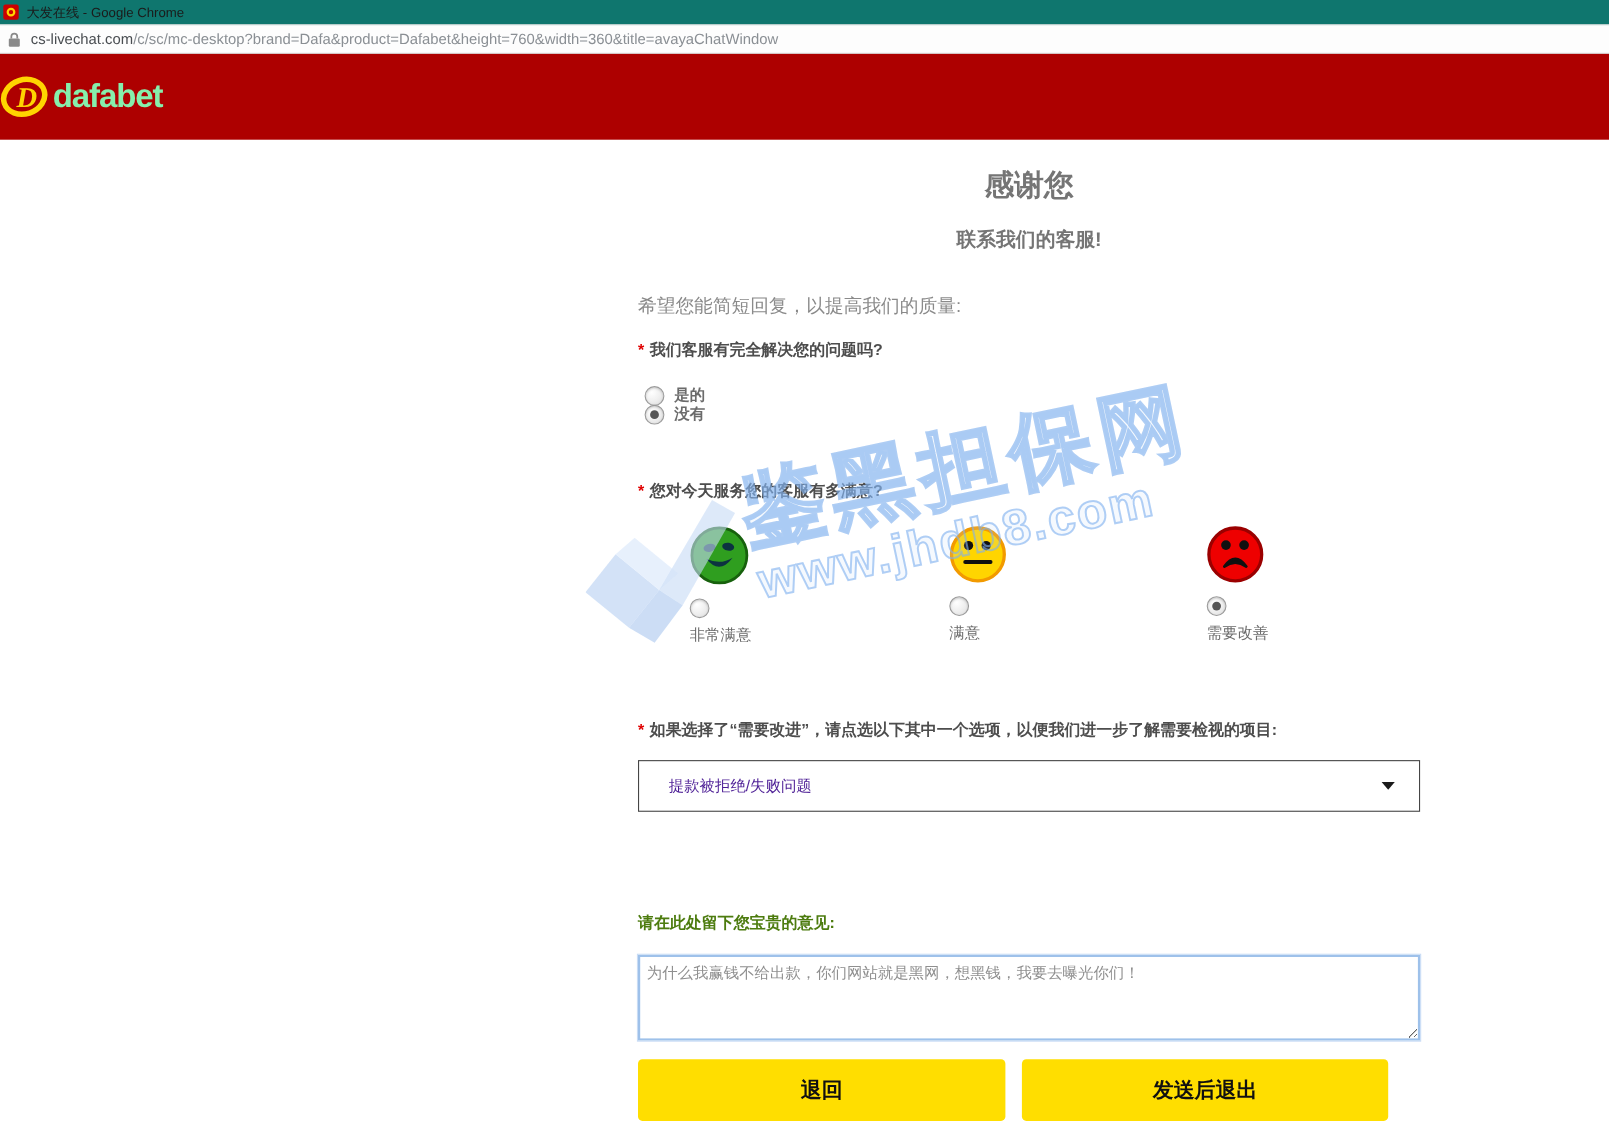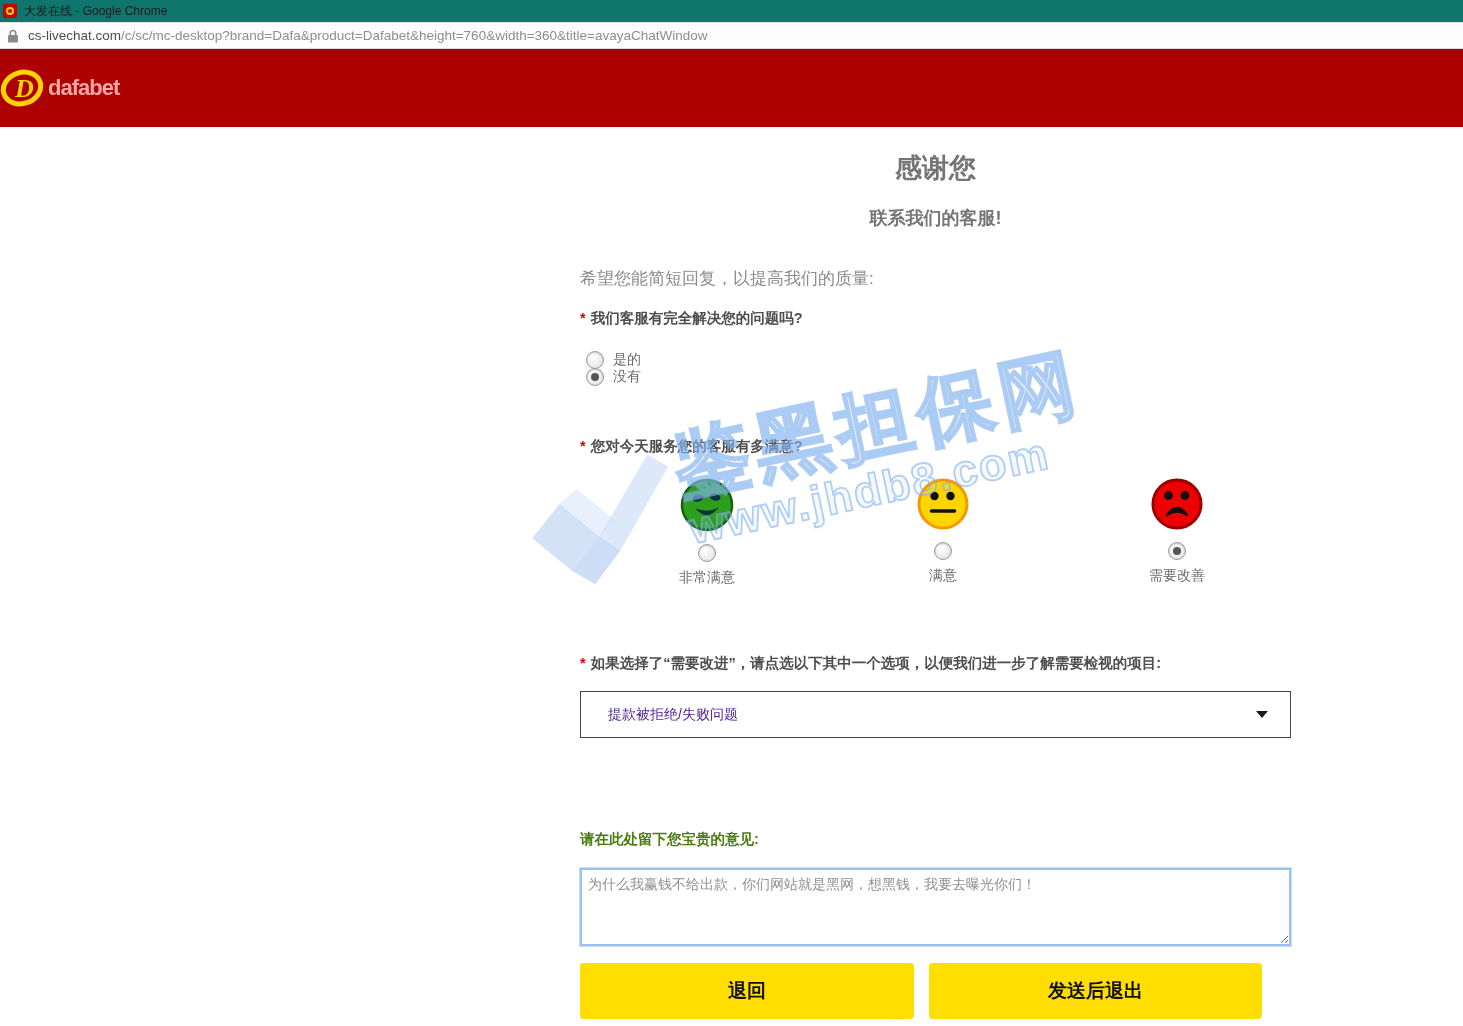"dafabet" .brand-word { color: #fca5a5 -> #86efac; font-size: 22px -> 30px }
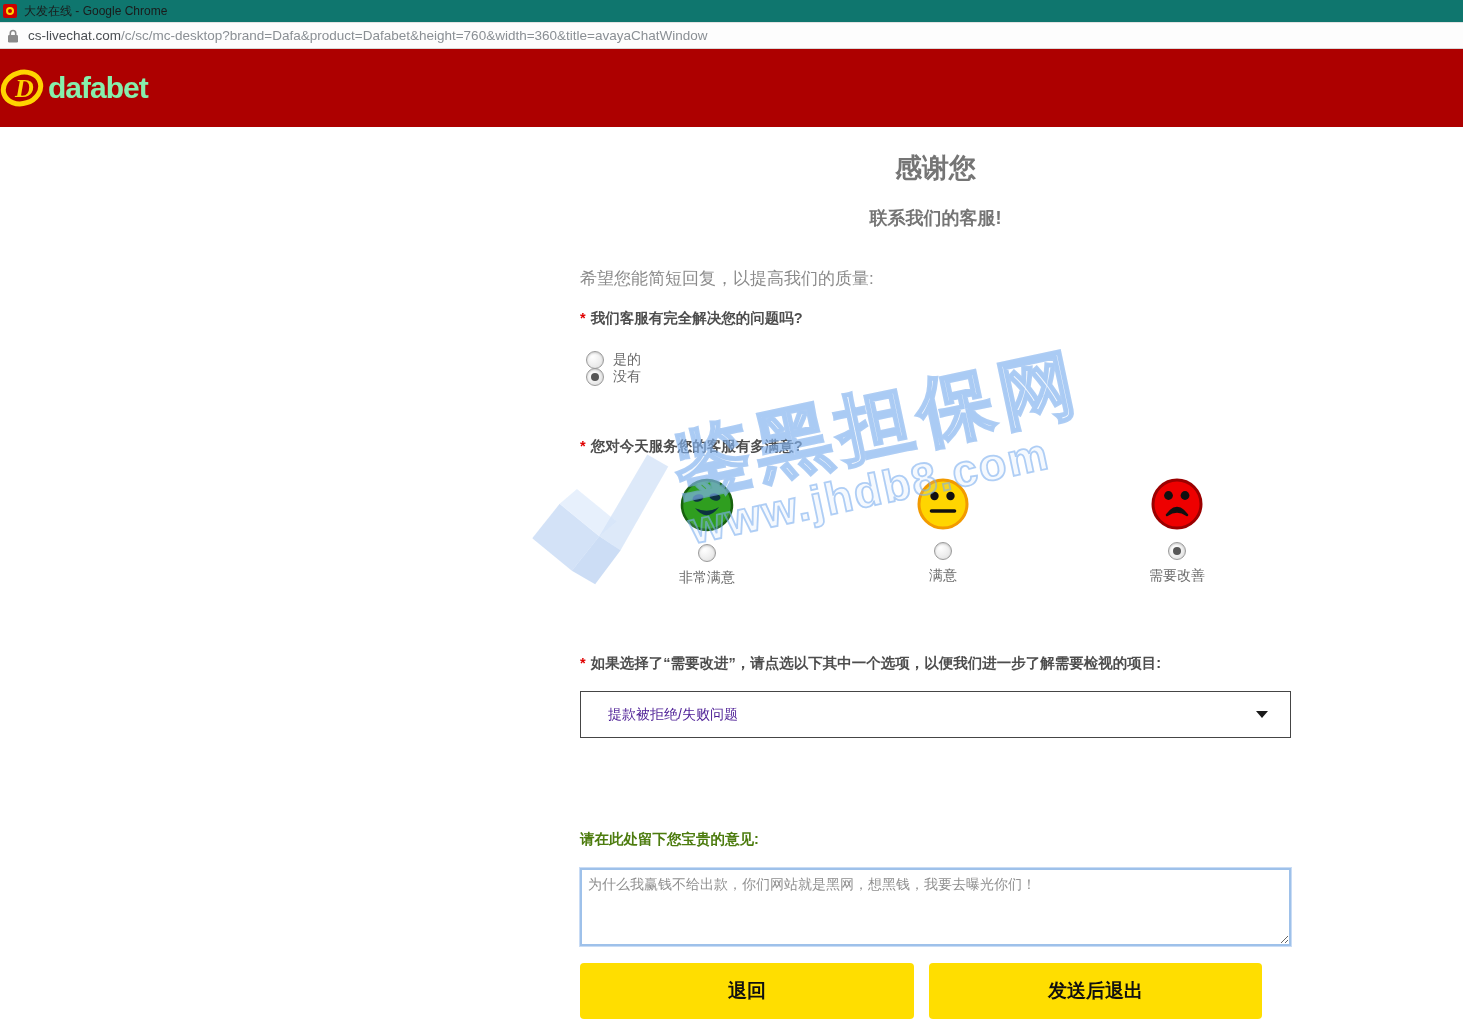"是的" .radio-row { font-weight: none -> bold }
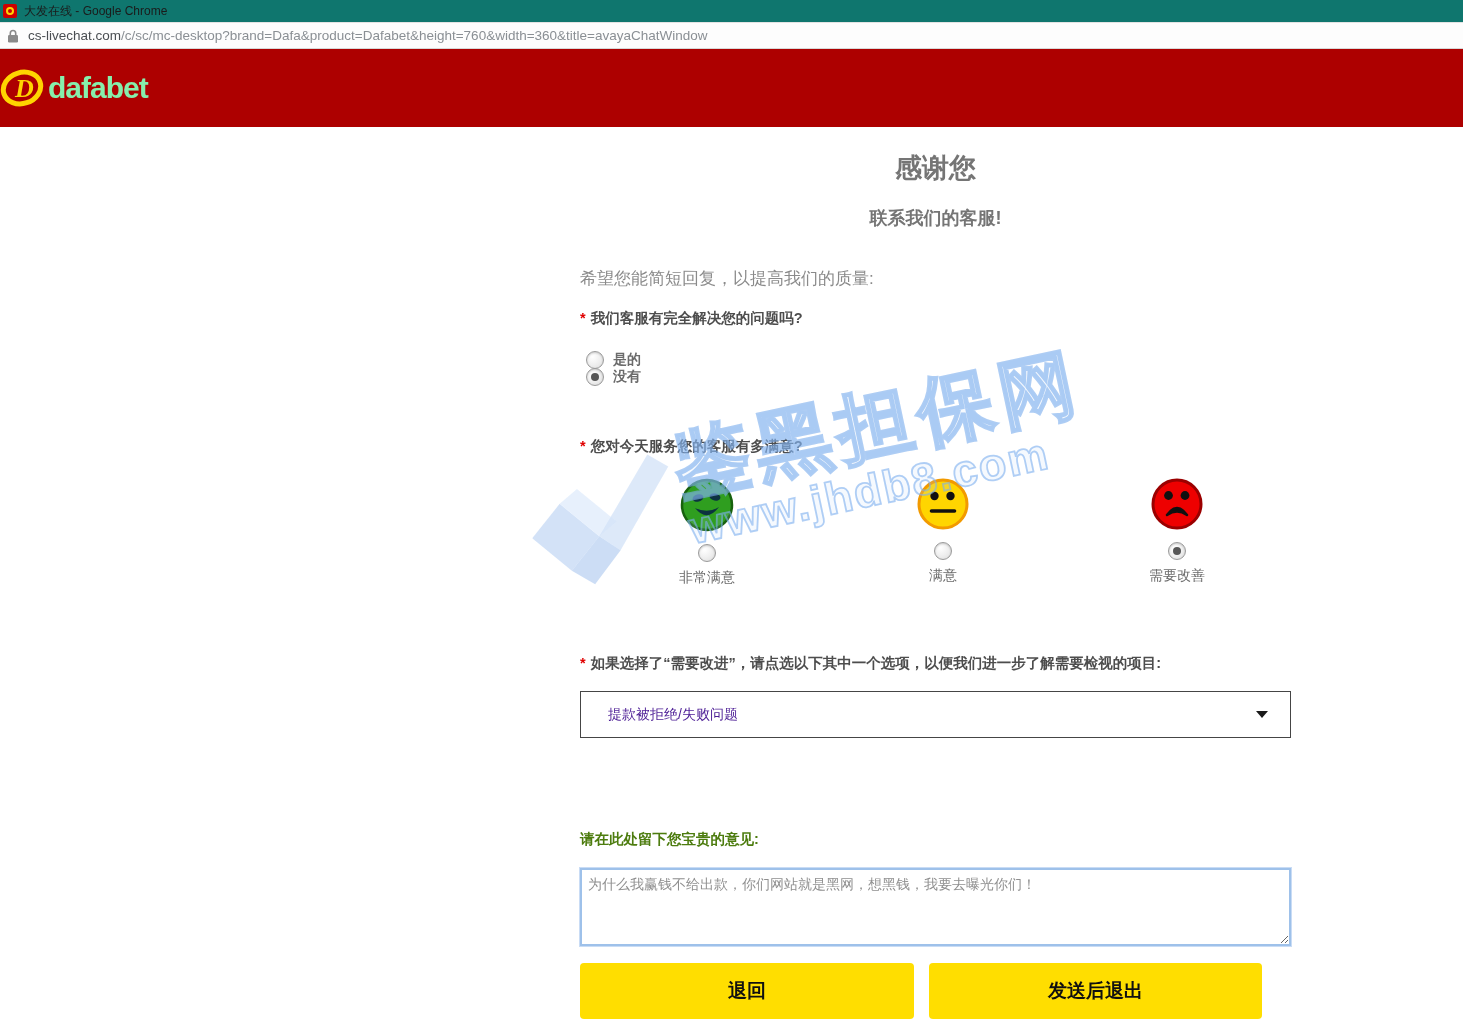"非常满意" .face-col { align-items: center -> none }
